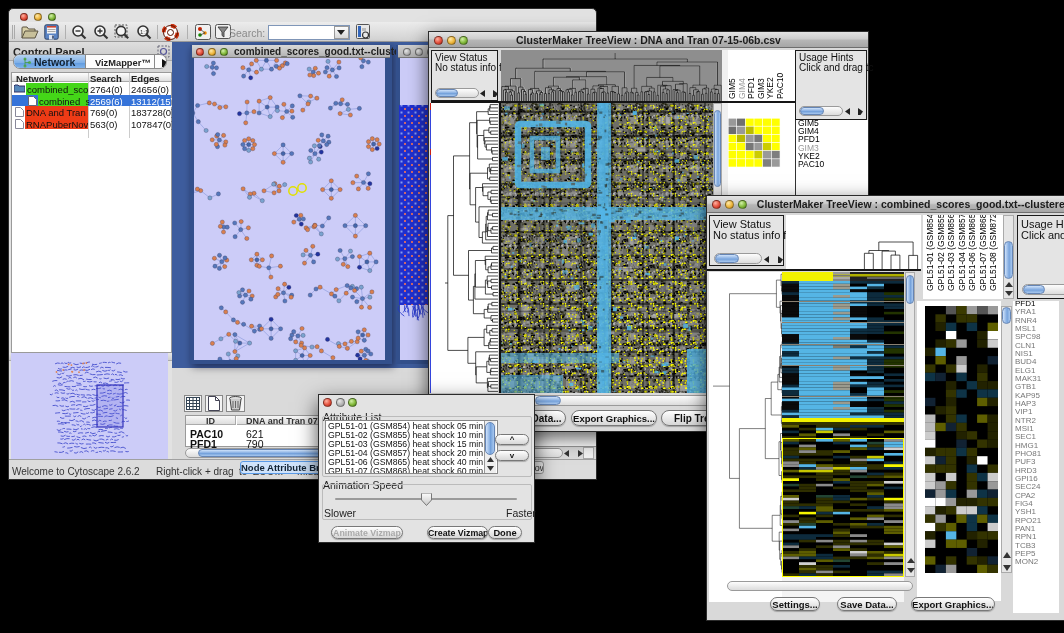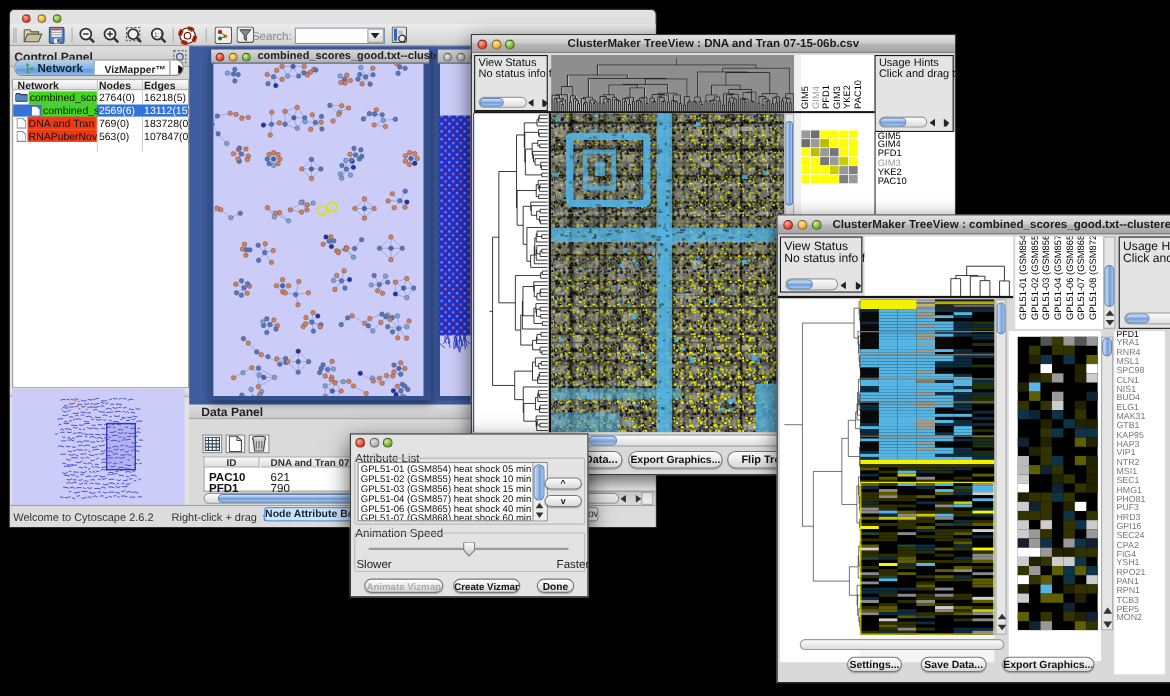"Nodes" div.abs { text: Nodes -> Search }
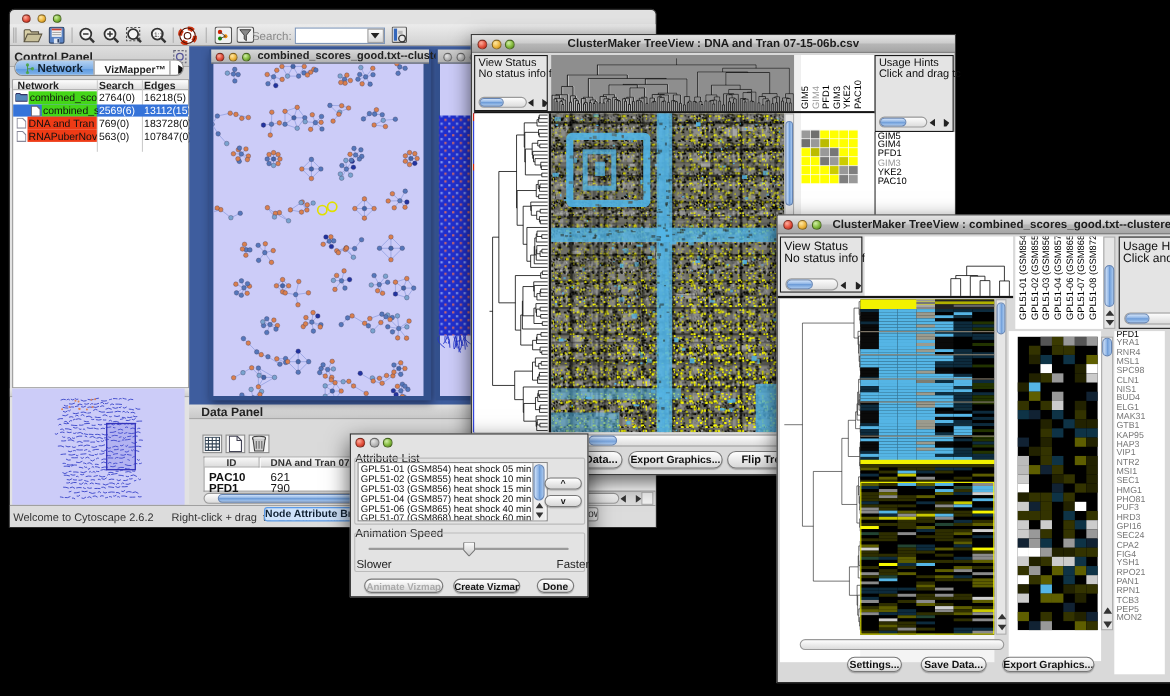"16218(5)" div.abs { text: 16218(5 -> 24656(0 }
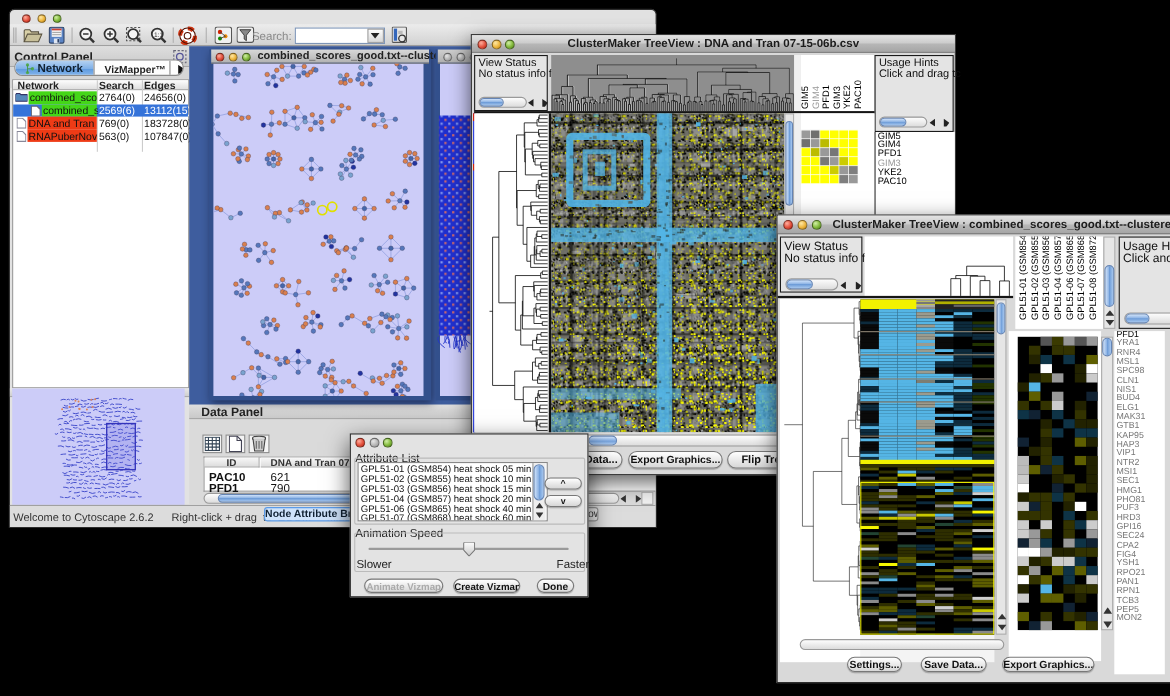"Data Panel" div.abs { html: <div> <div>Data Panel</div> </div> -> none }
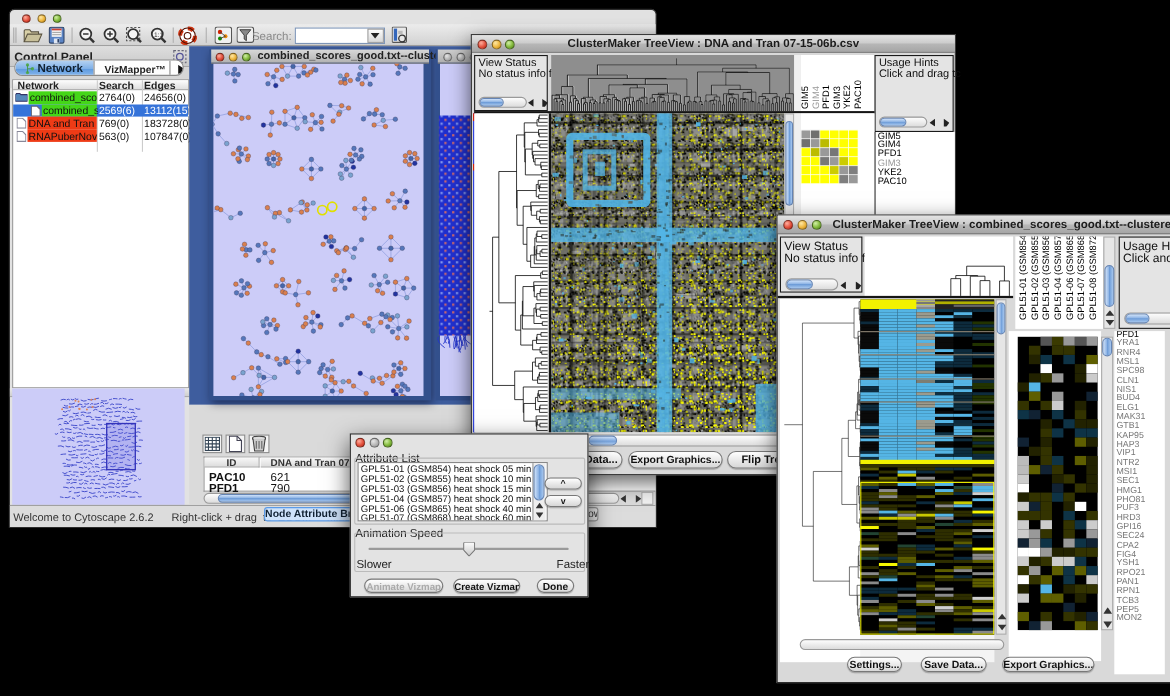"Create Vizmap" div.btn { left: 93px -> 108px }
